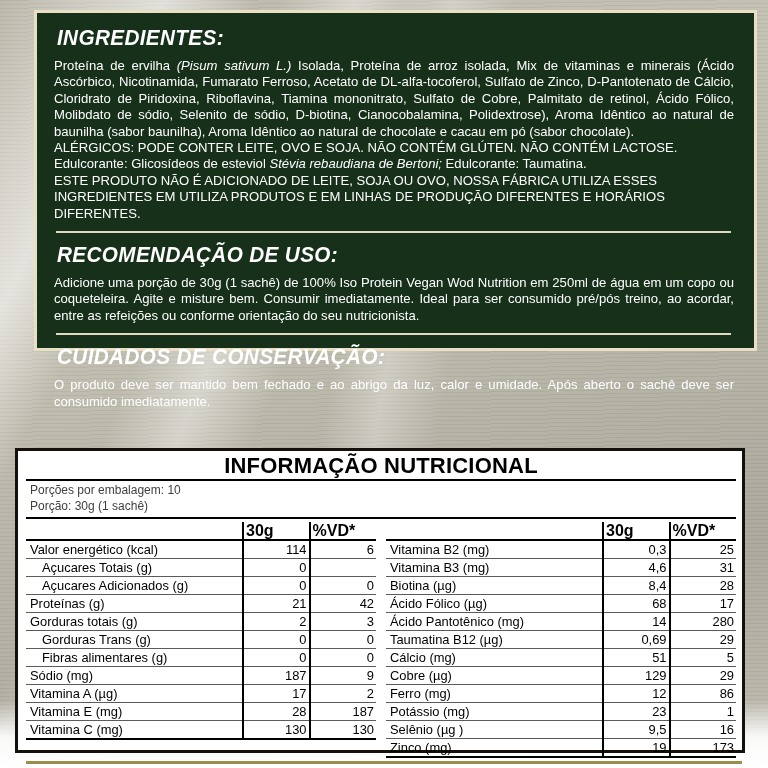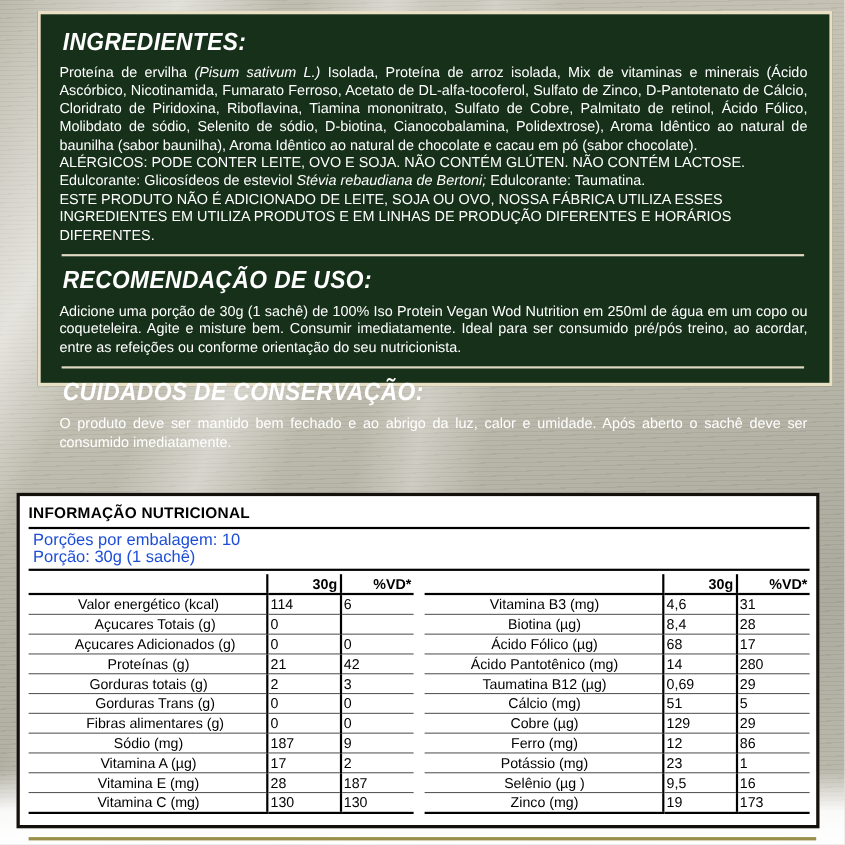"INFORMAÇÃO NUTRICIONAL" #nutri-title { font-size: 14px -> 22px; text-align: left -> center }
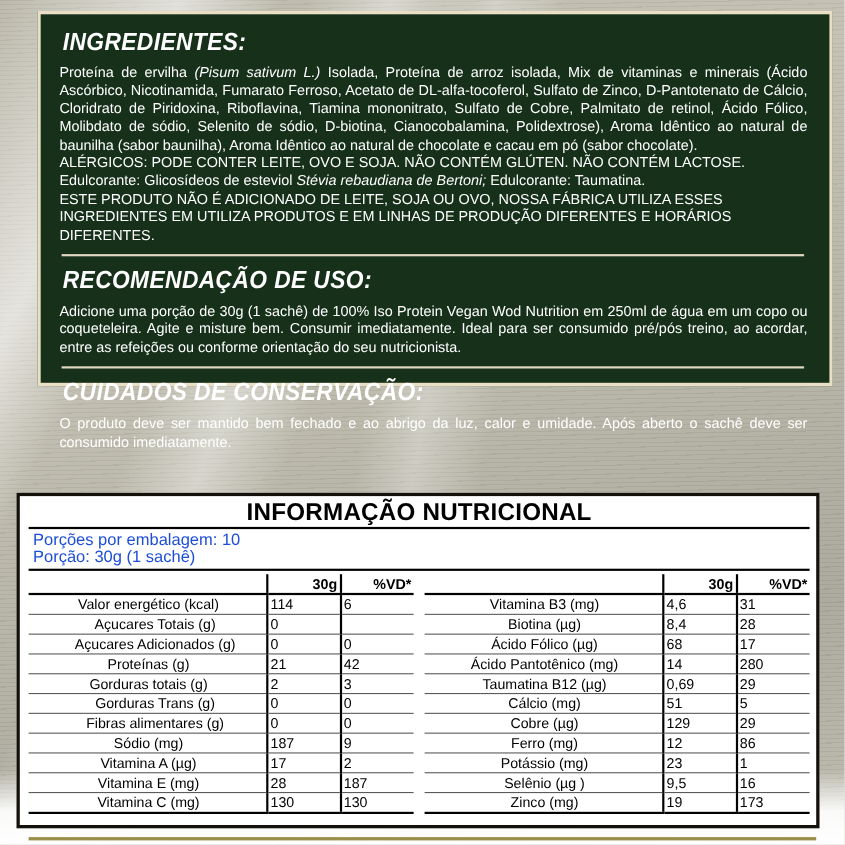"Porções por embalagem: 10" #serving-info { color: #1d4ed8 -> #404040; font-size: 15px -> 12px }
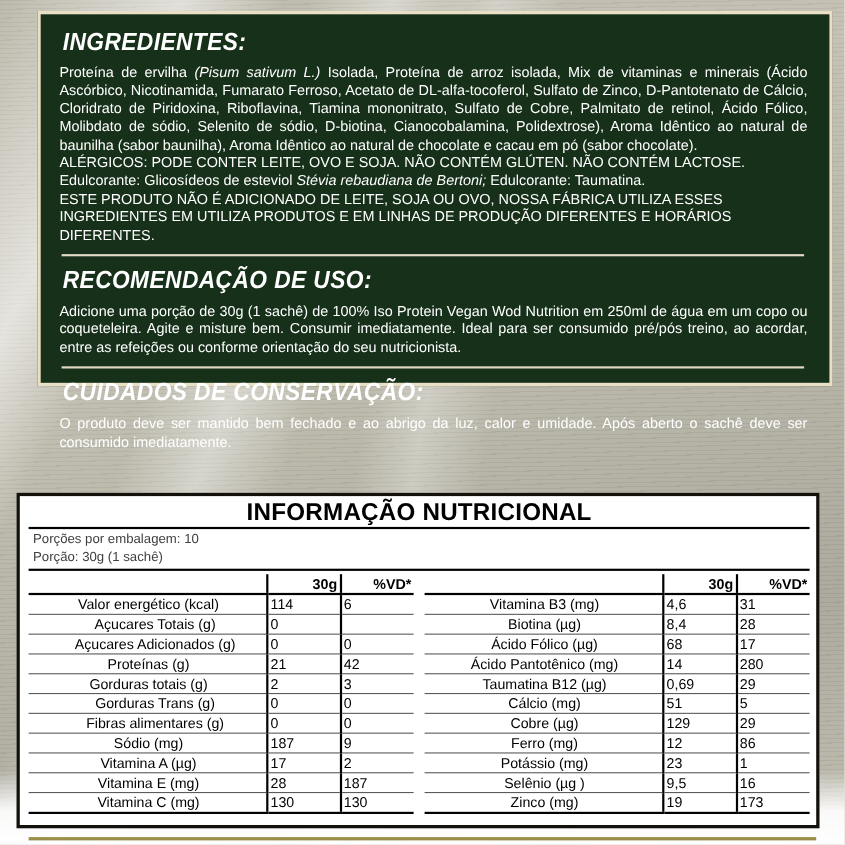"30g" table.nut th.h-amt, table.nut th.h-vd { font-size: 13px -> 16px; text-align: right -> left }
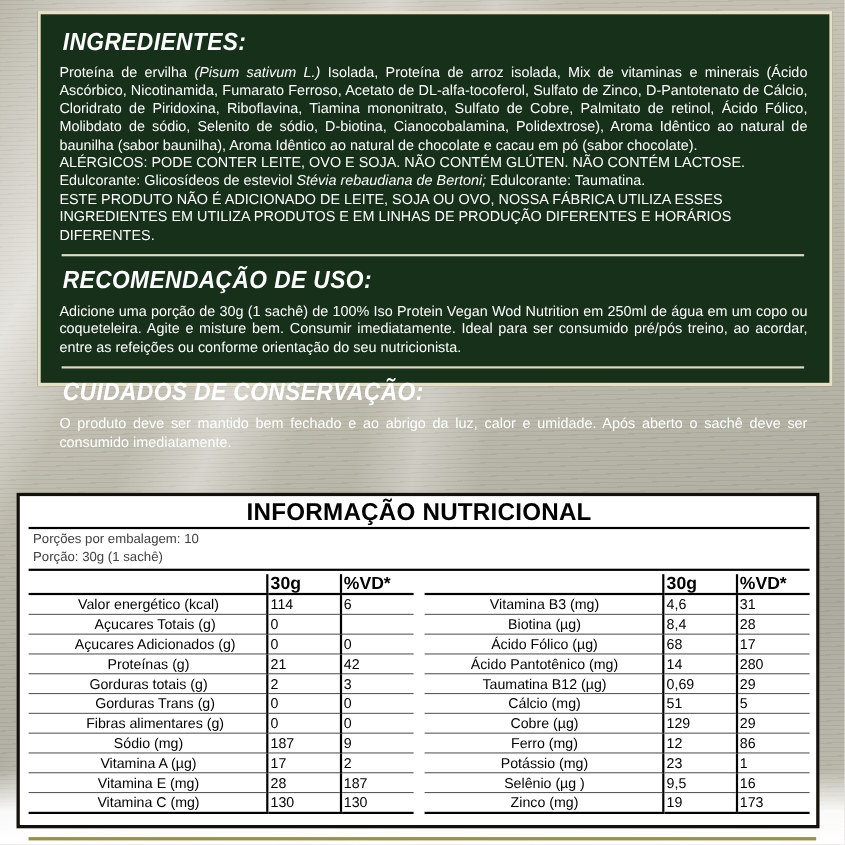"Valor energético (kcal)" table.nut td.name { text-align: center -> left }
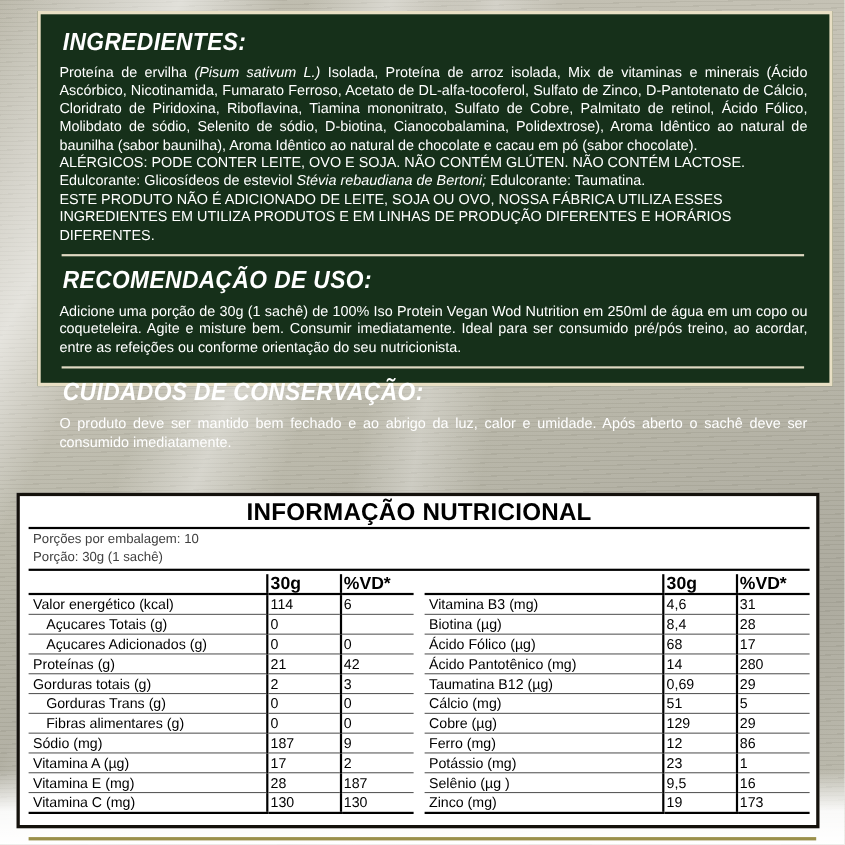"114" table.nut td.amt, table.nut td.vd { text-align: left -> right }
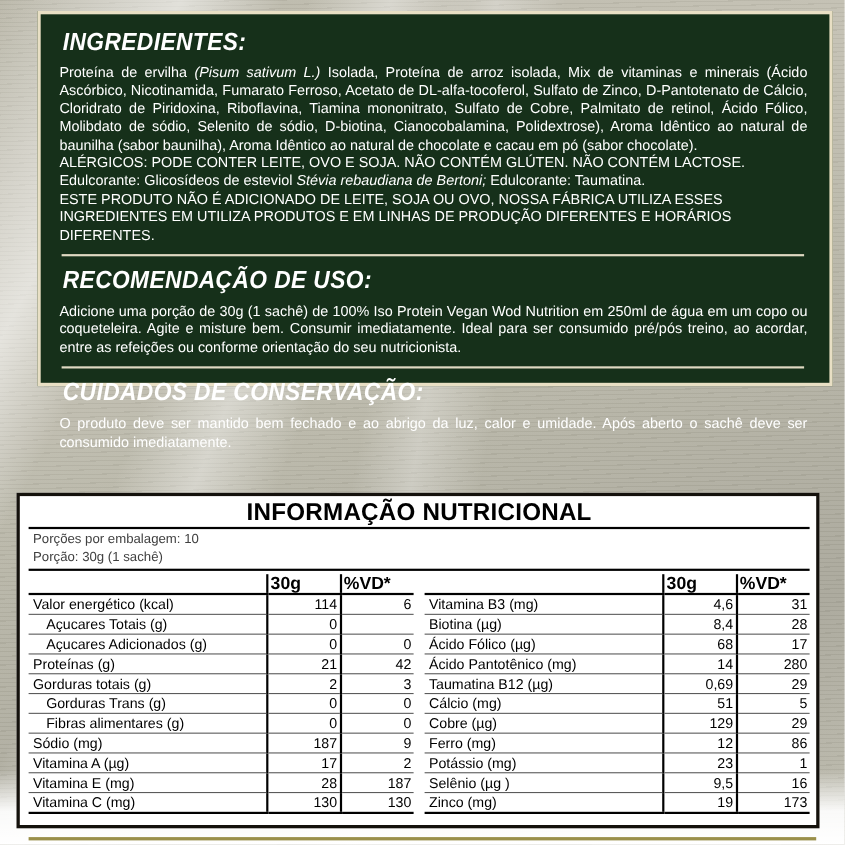"Vitamina B2 (mg)" tr { html: none -> <tr> <td>Vitamina B2 (mg)</td> <td>0,3</td> <td>25</td> </tr> }
